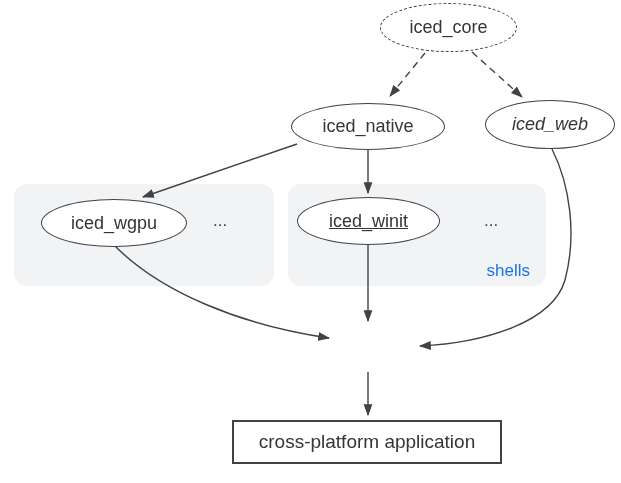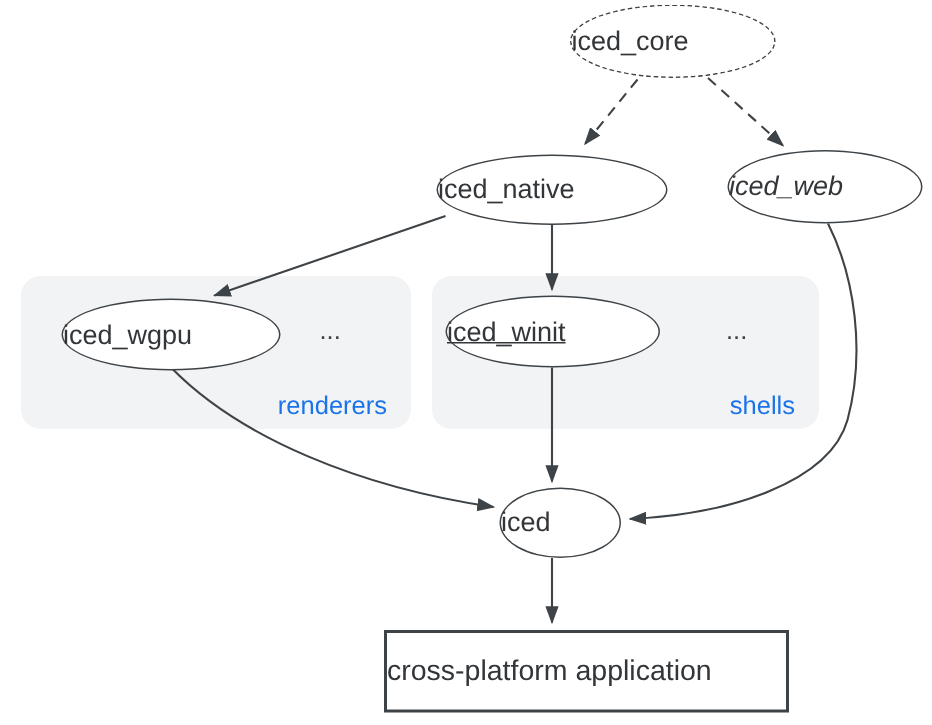"iced_core" .node { justify-content: none -> center }
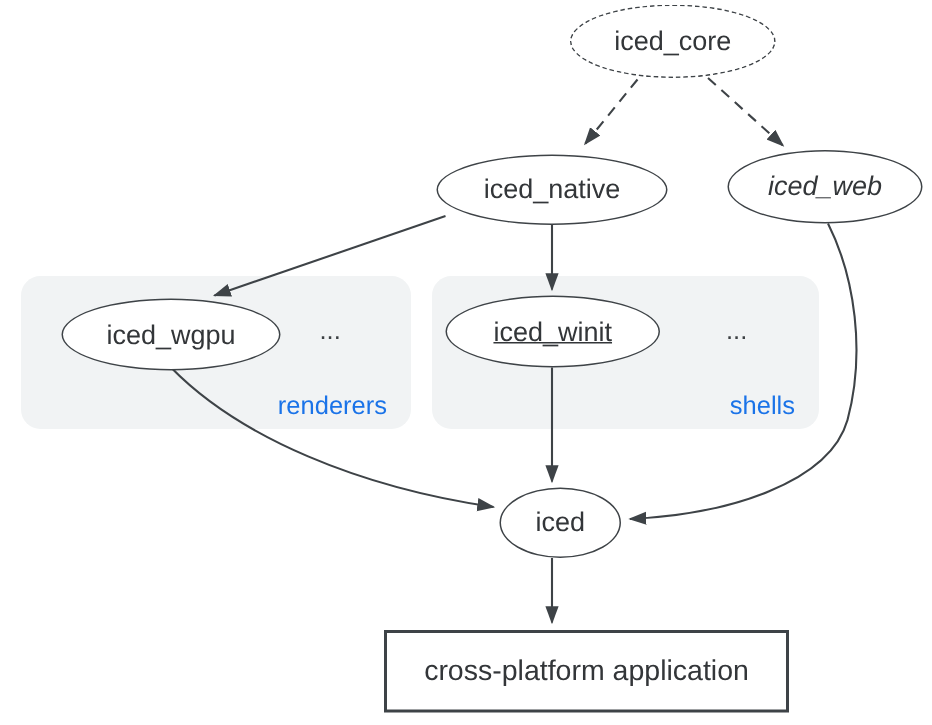"renderers" span.group-label { html: <span>renderers</span> -> none }
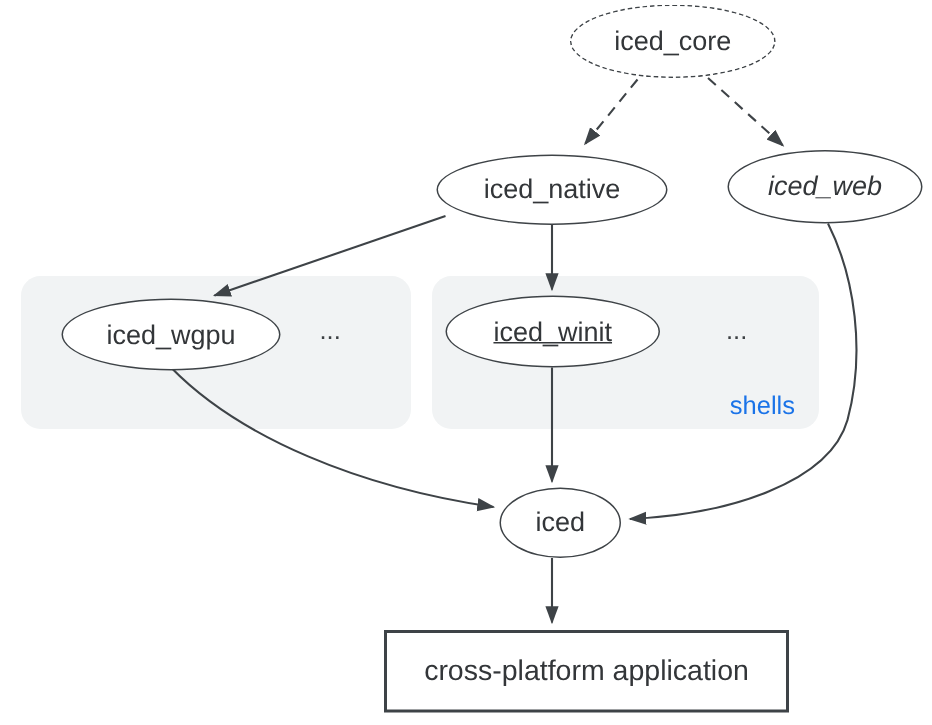"iced" div.node { html: <div> <span>iced</span> </div> -> none }
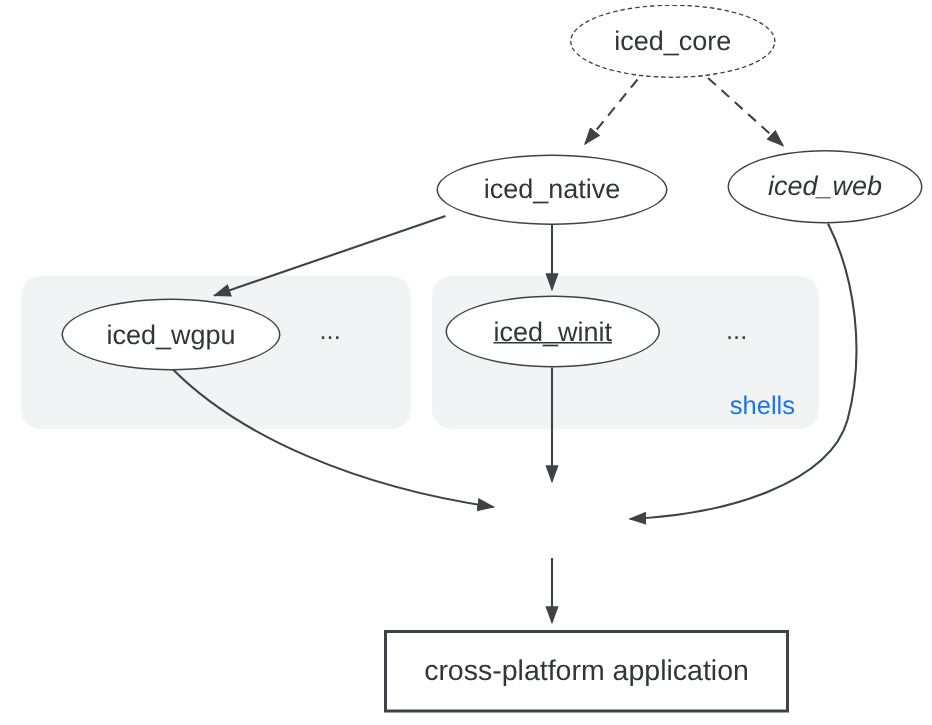"cross-platform application" div.node { height: 55px -> 44px; margin-left: 24px -> none }
